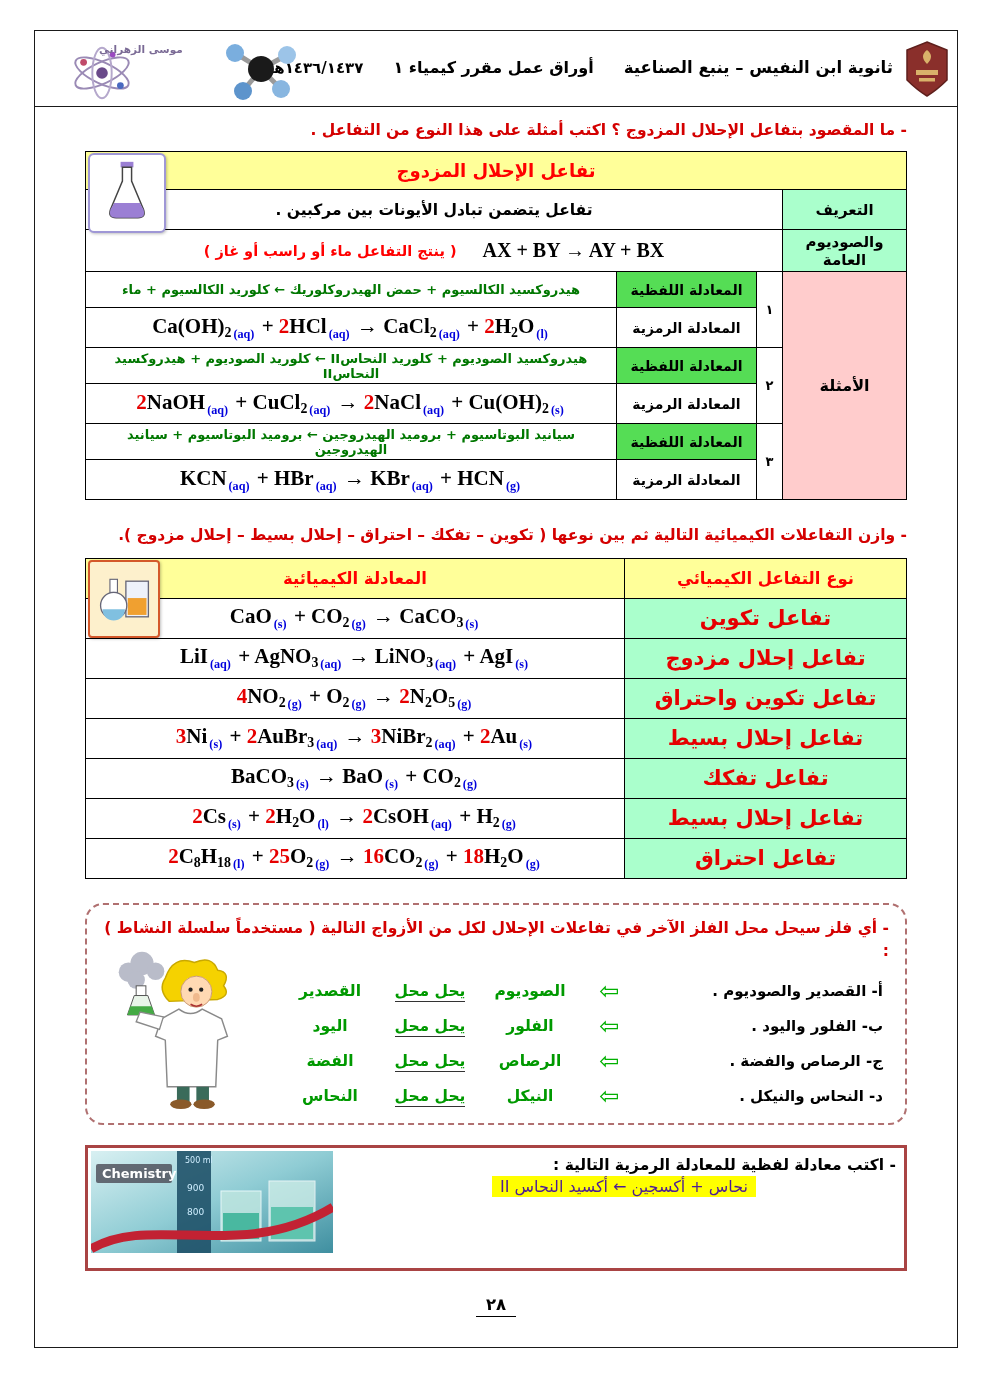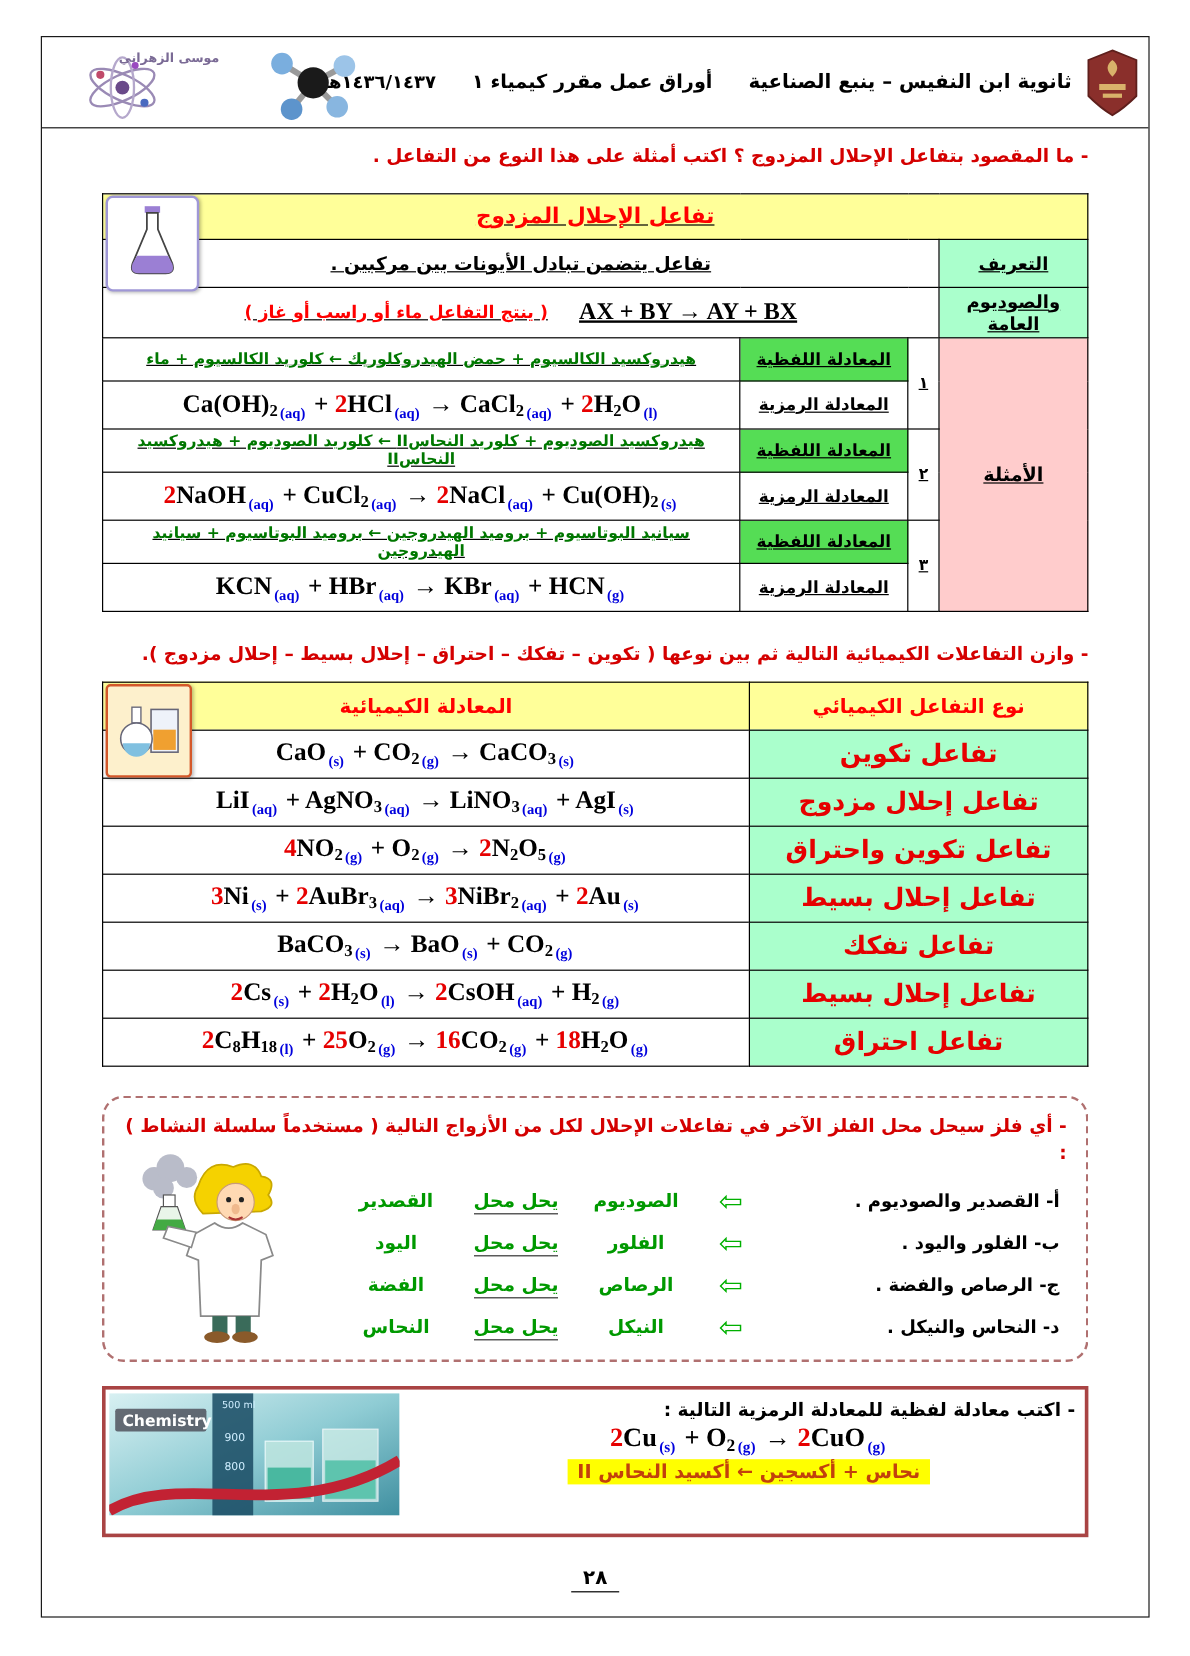"تفاعل الإحلال المزدوج" .t1wrap { margin-top: 19px -> 9px; text-decoration: underline -> none }
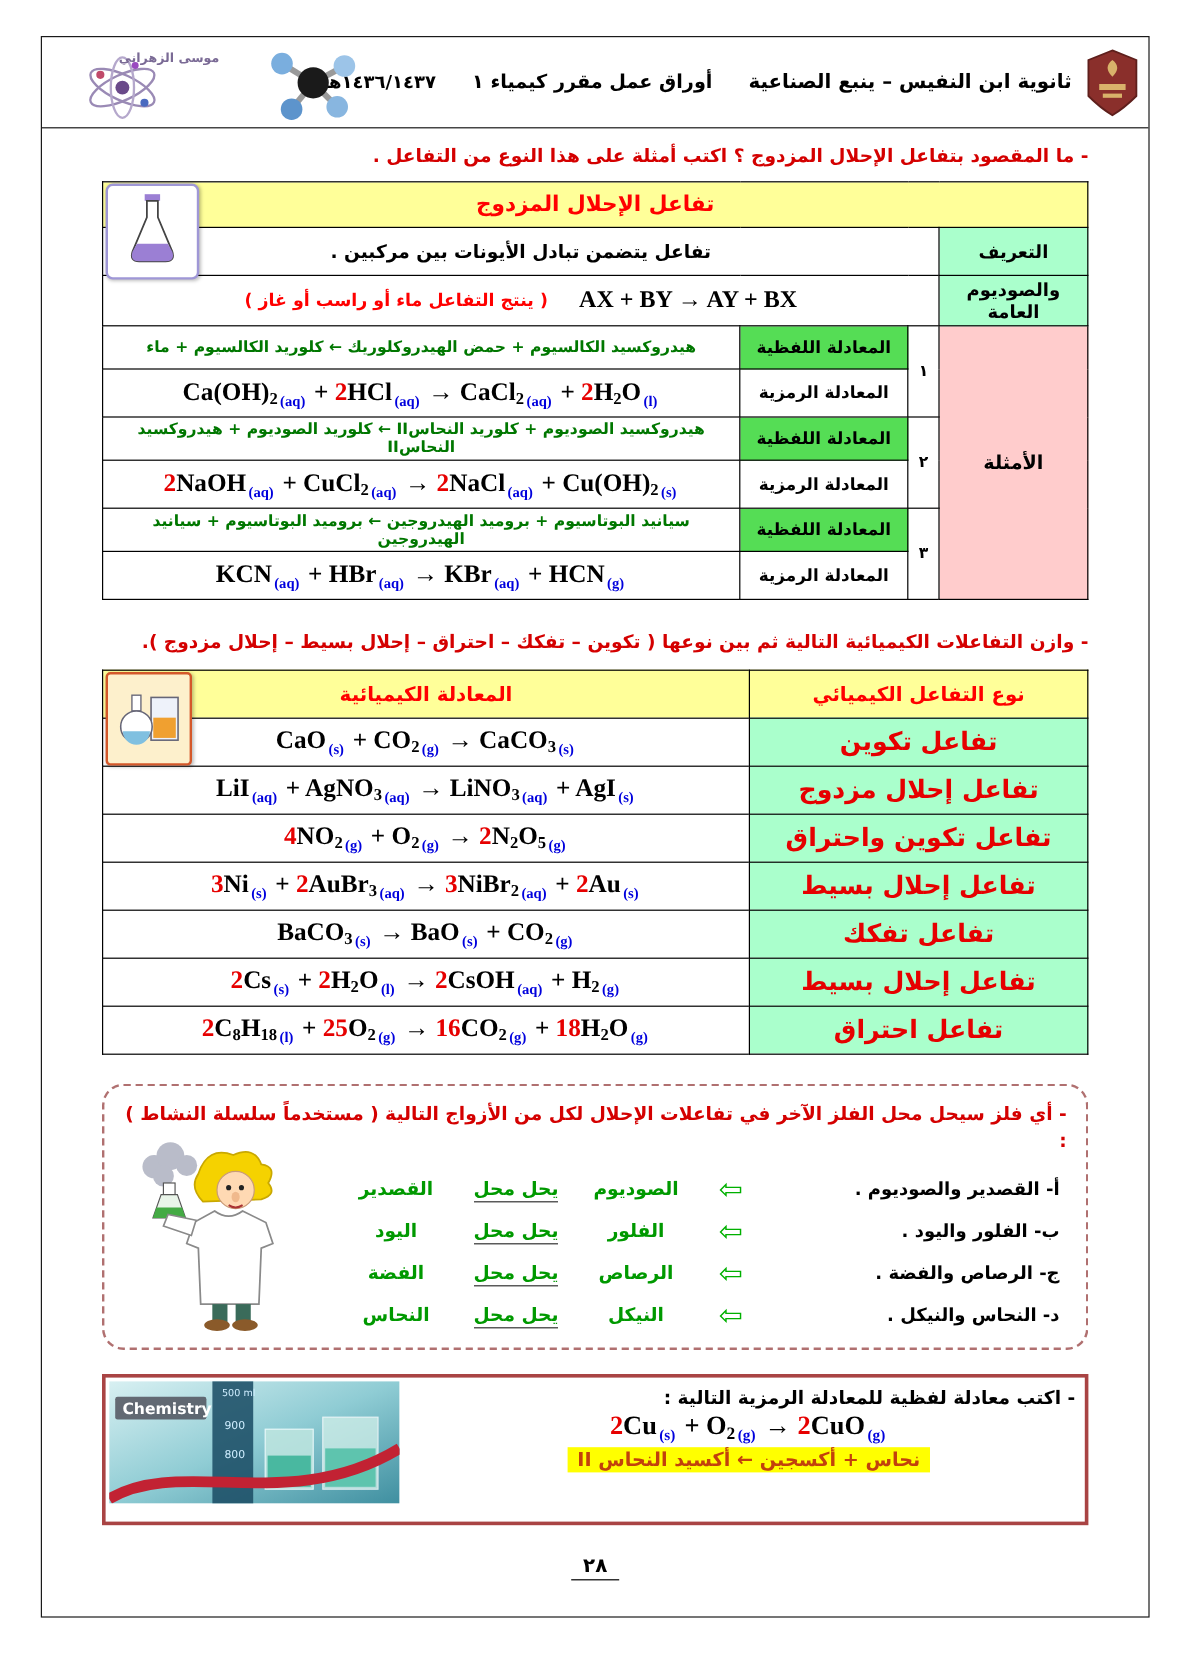"2Cu (s) + O2 (g)" div.q4eqline { html: <div> <span><span>2</span><span>Cu</span><span>(s)</span><span> + </span><span>O</span><span>2</span><span>(g)</span><span> → </span><span>2</span><span>CuO</span><span>(g)</span></span> </div> -> none }
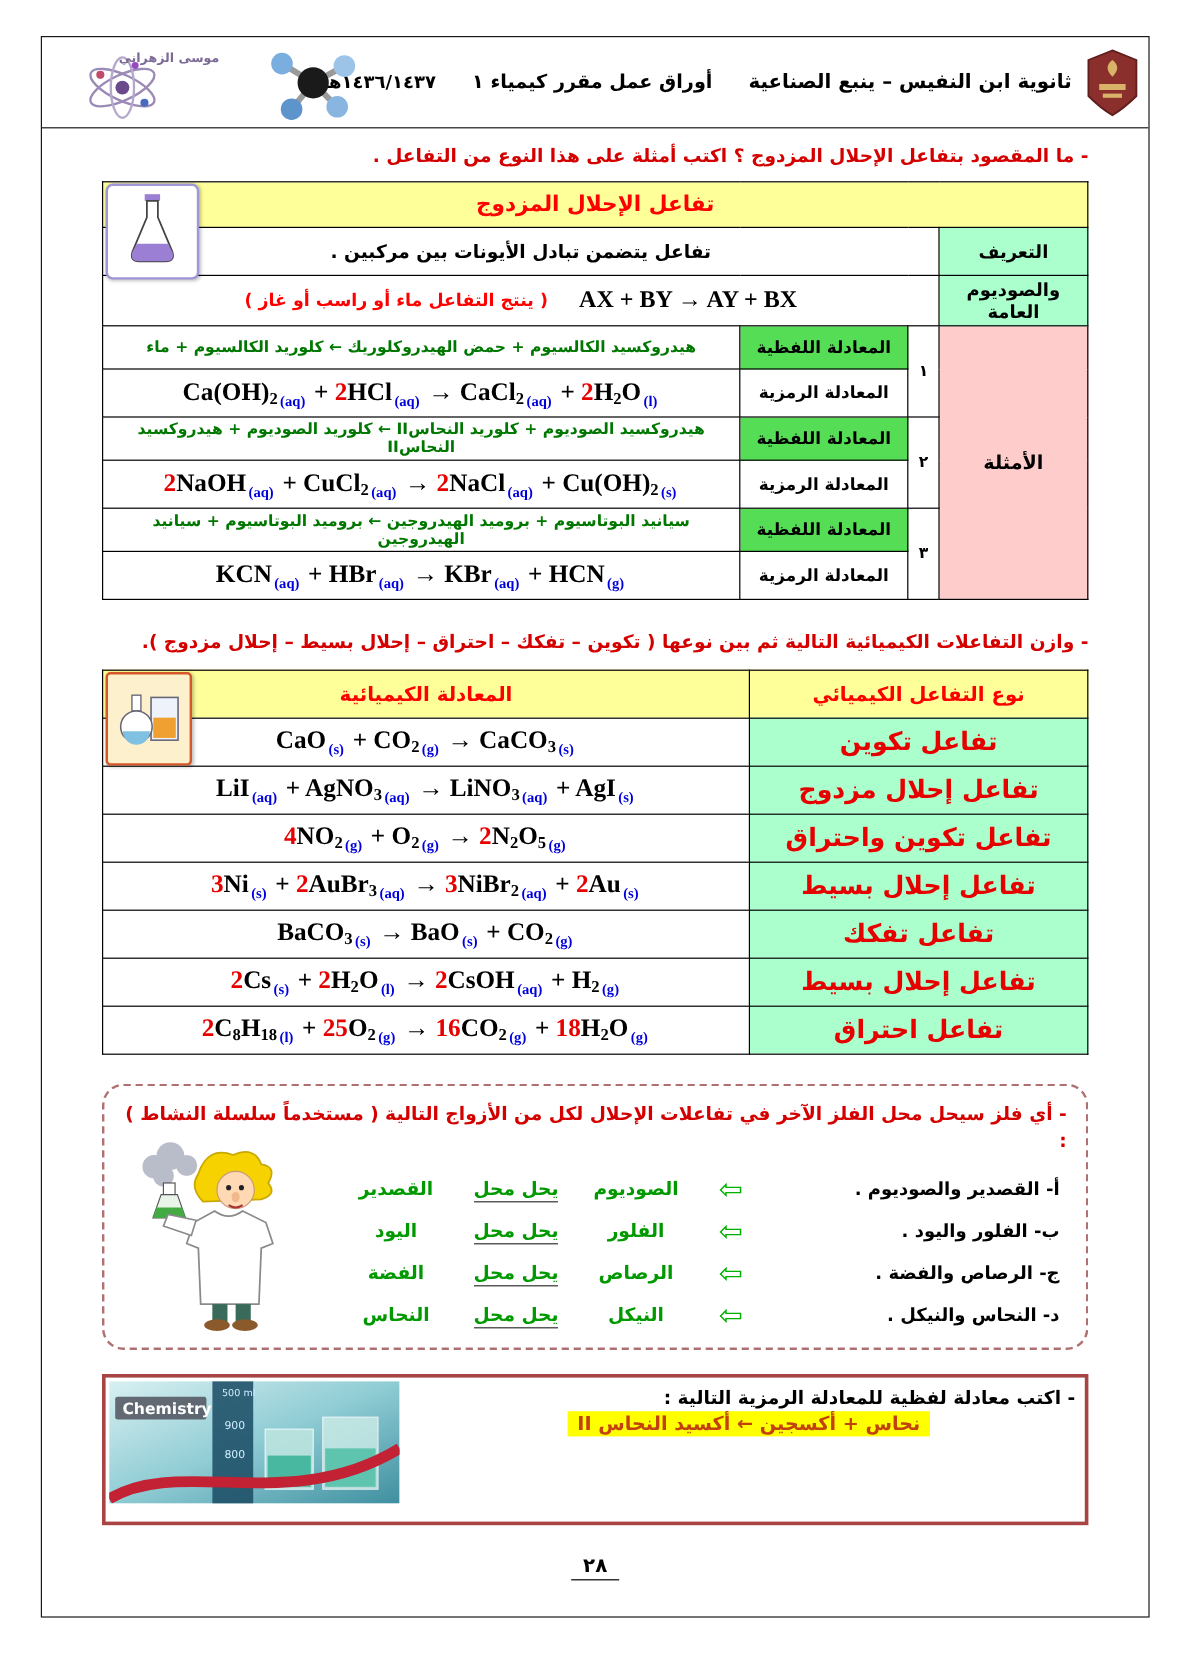"نحاس + أكسجين ← أكسيد" .hl { color: #c2410c -> #4c1d95; font-weight: bold -> normal }
